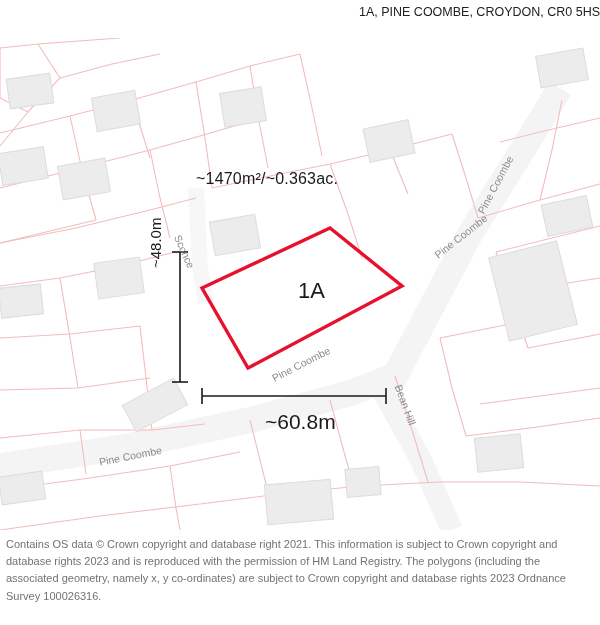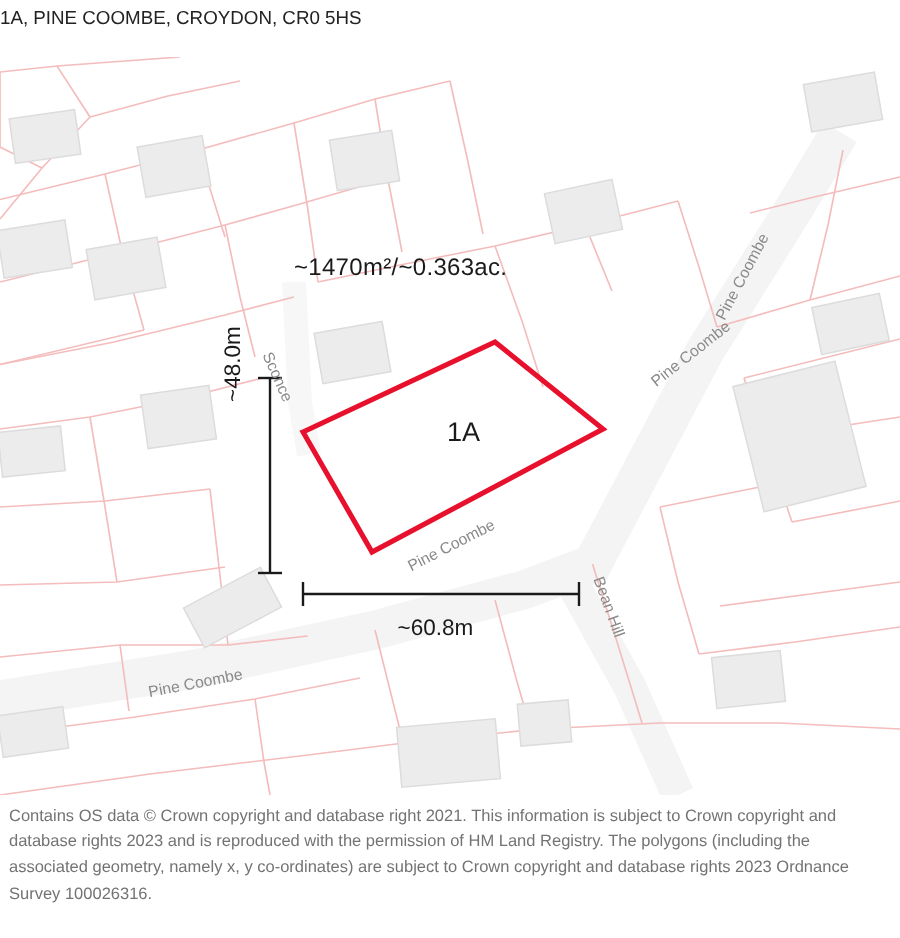"1A, PINE COOMBE, CROYDON, CR0" .header { text-align: left -> right }
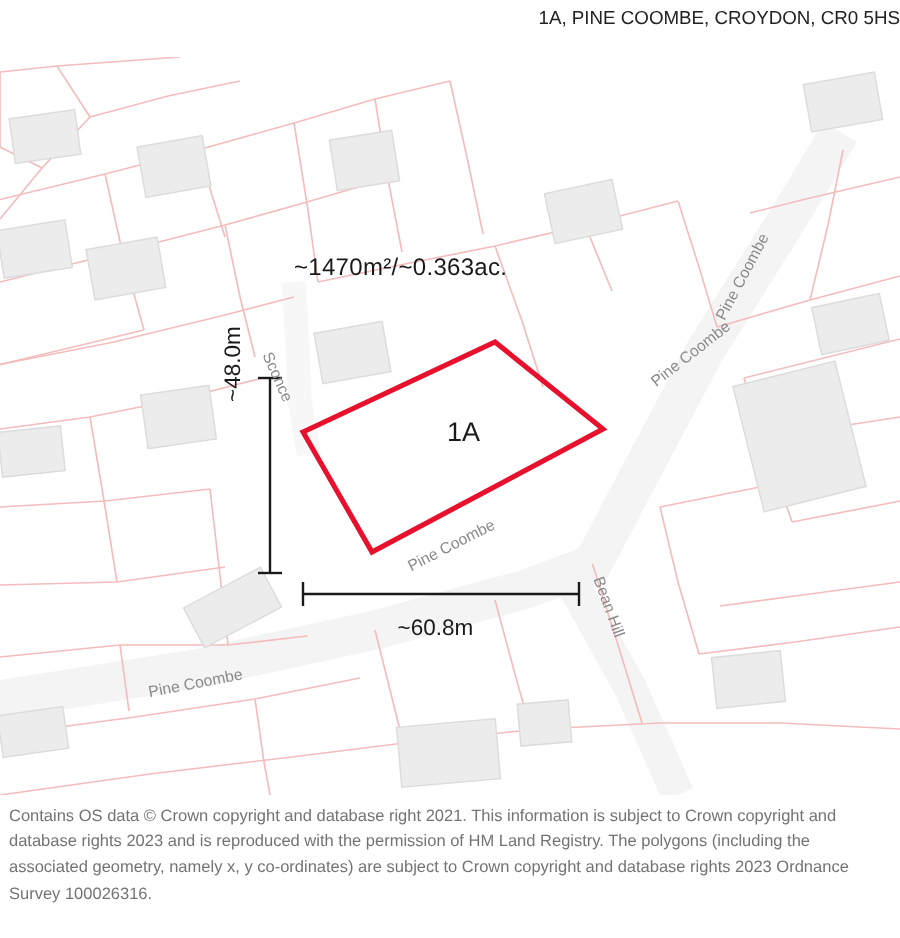"1A" .plot-label { font-size: 18px -> 22px }
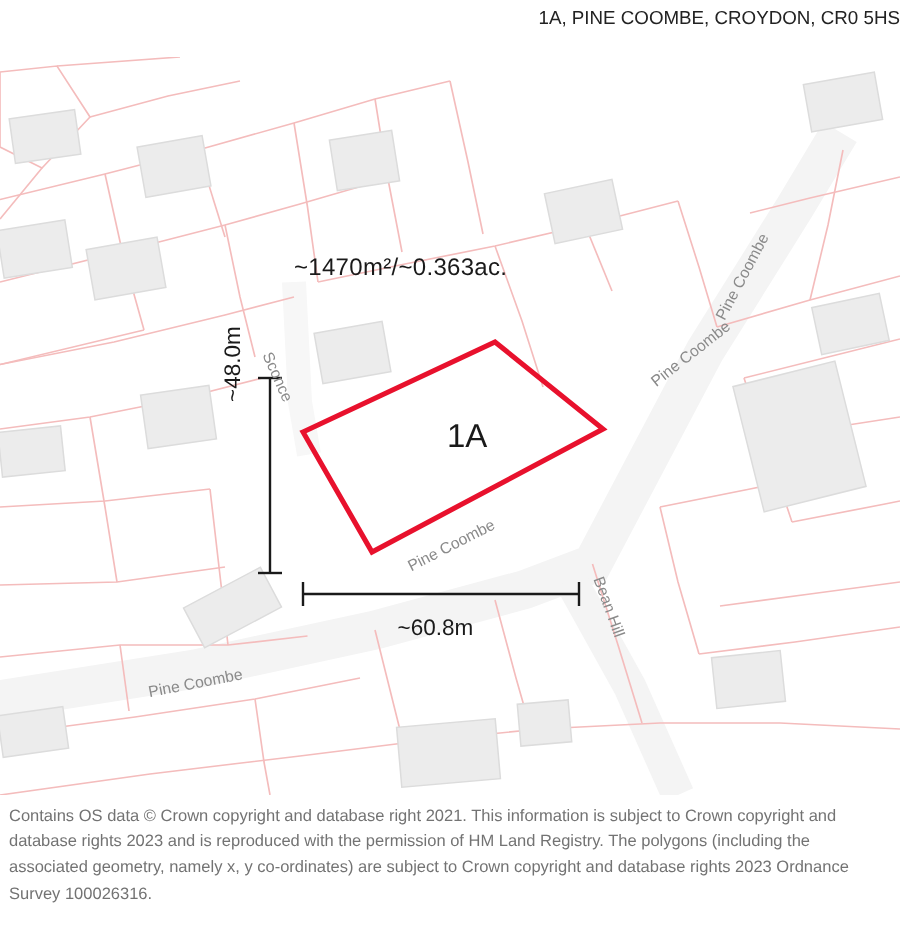"~60.8m" .width-label { font-size: 15px -> 21px }
